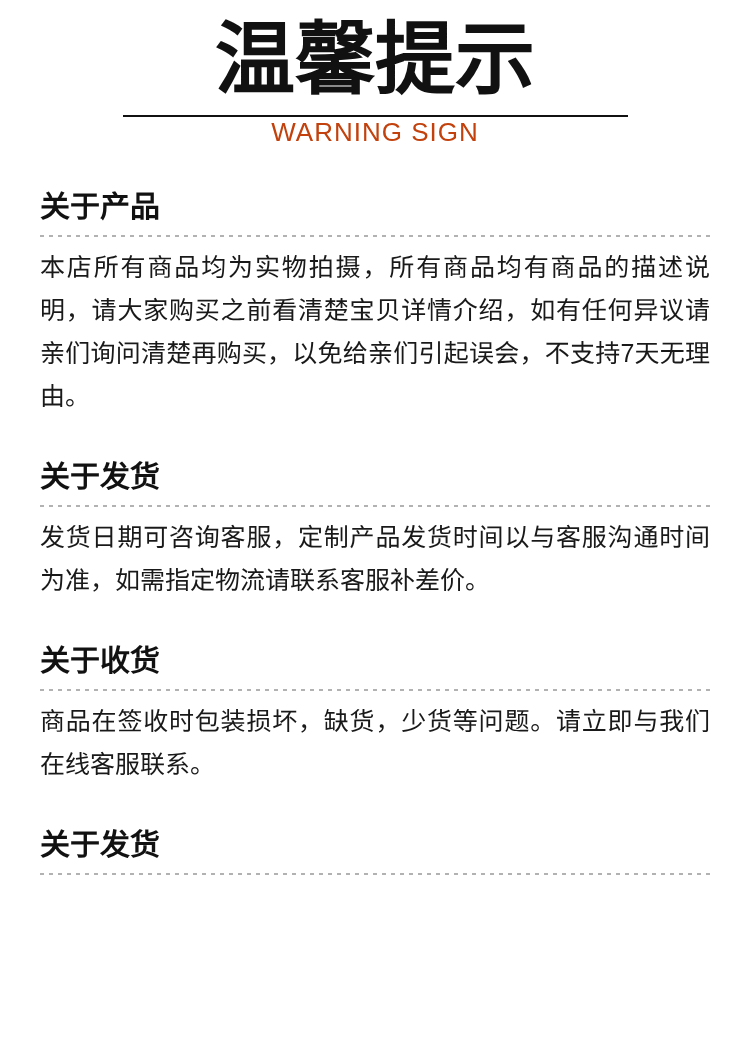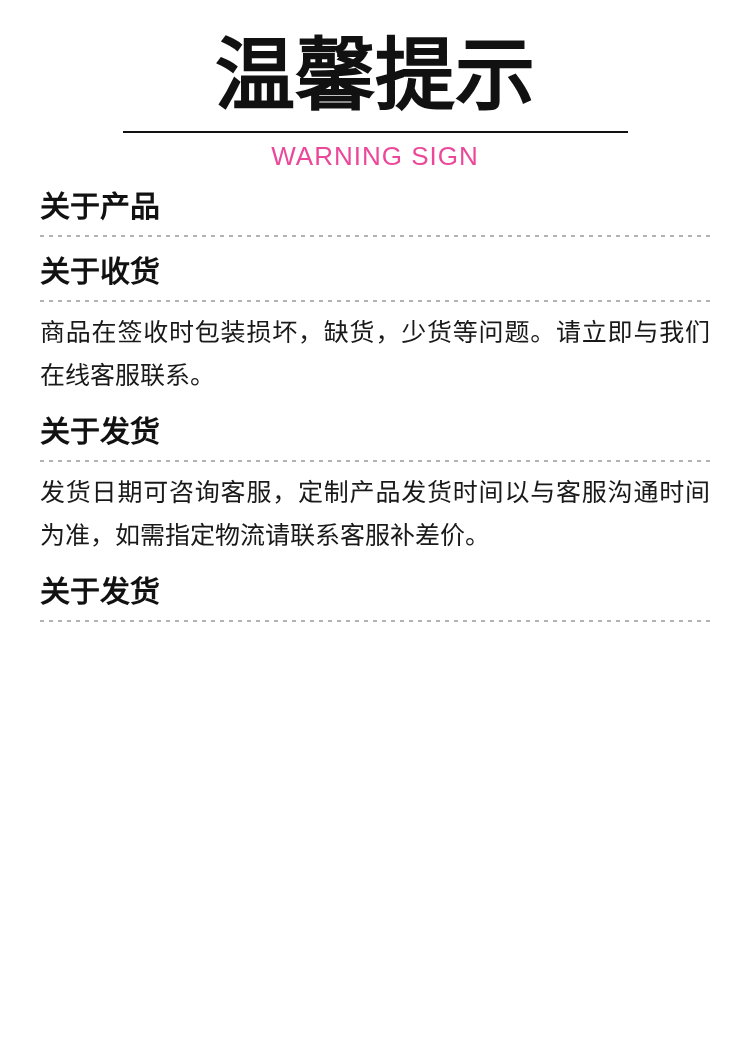"温馨提示" .page { padding: 36px 40px 0 -> 20px 40px 0 }
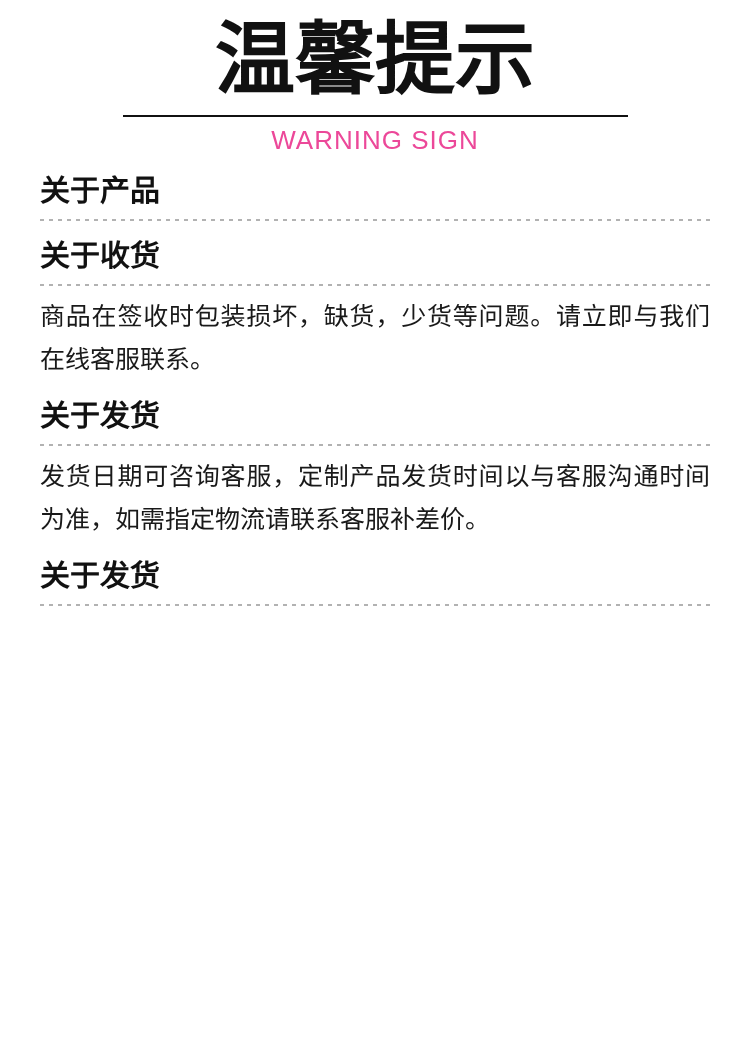"WARNING SIGN" .subtitle { color: #ec4899 -> #c2410c; margin-top: 8px -> 0 }
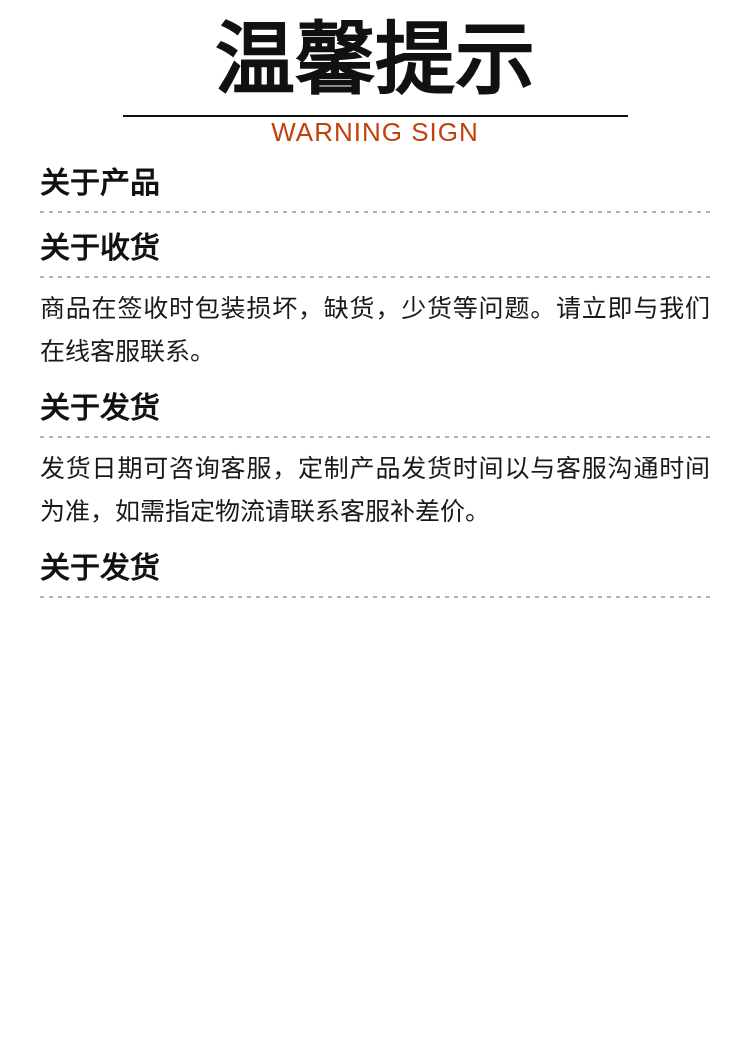"关于产品" .section { margin-top: 18px -> 42px }
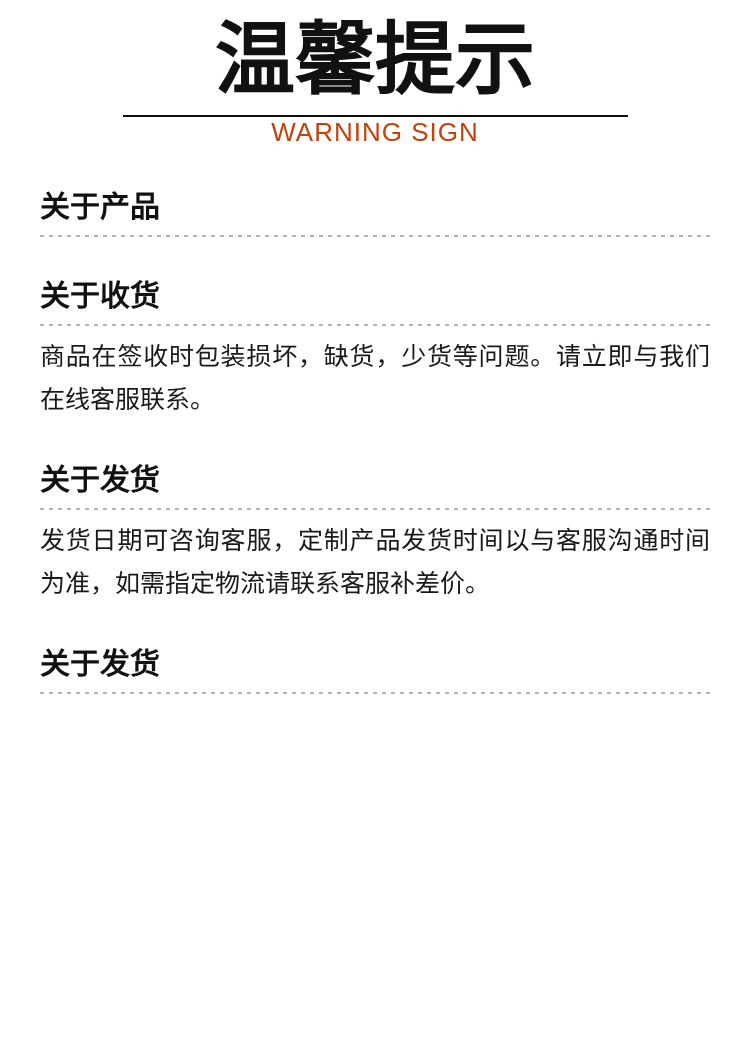"本店所有商品均为实物拍摄，所有商品均有商品的描述说明，请大家购买之前看清楚宝贝详" p.section-body { html: none -> <p>本店所有商品均为实物拍摄，所有商品均有商品的描述说明，请大家购买之前看清楚宝贝详情介绍，如有任何异议请亲们询问清楚再购买，以免给亲们引起误会，不支持7天无理由。</p> }
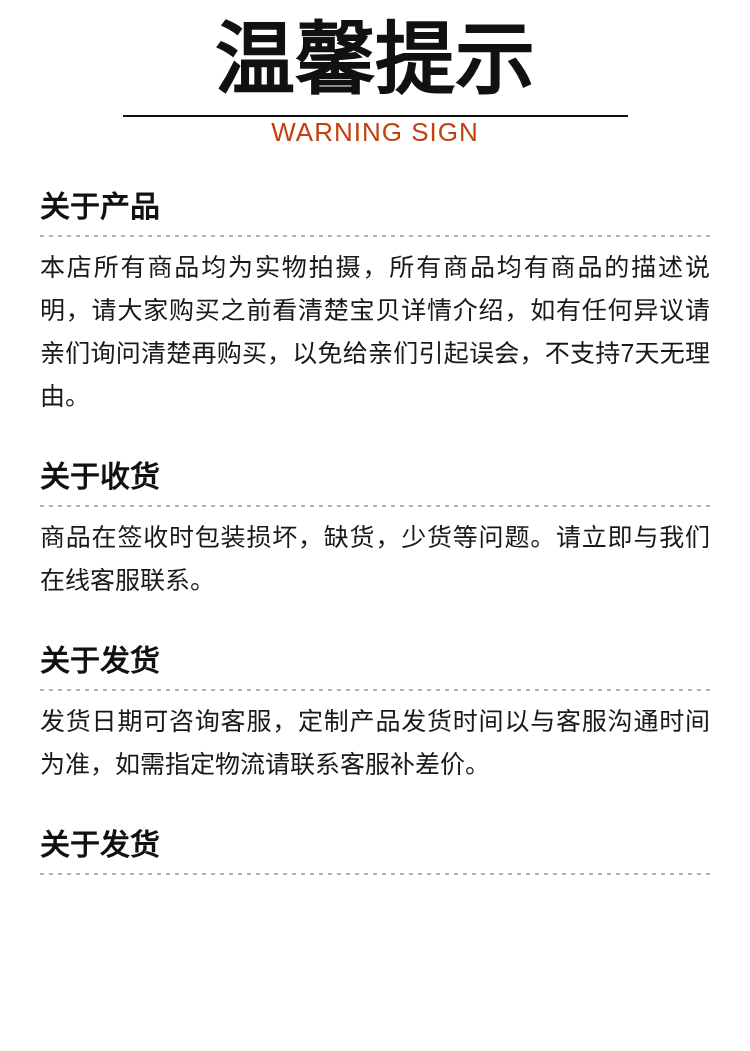"关于收货" div.section { order: before "关于发货" -> after "关于发货" }
